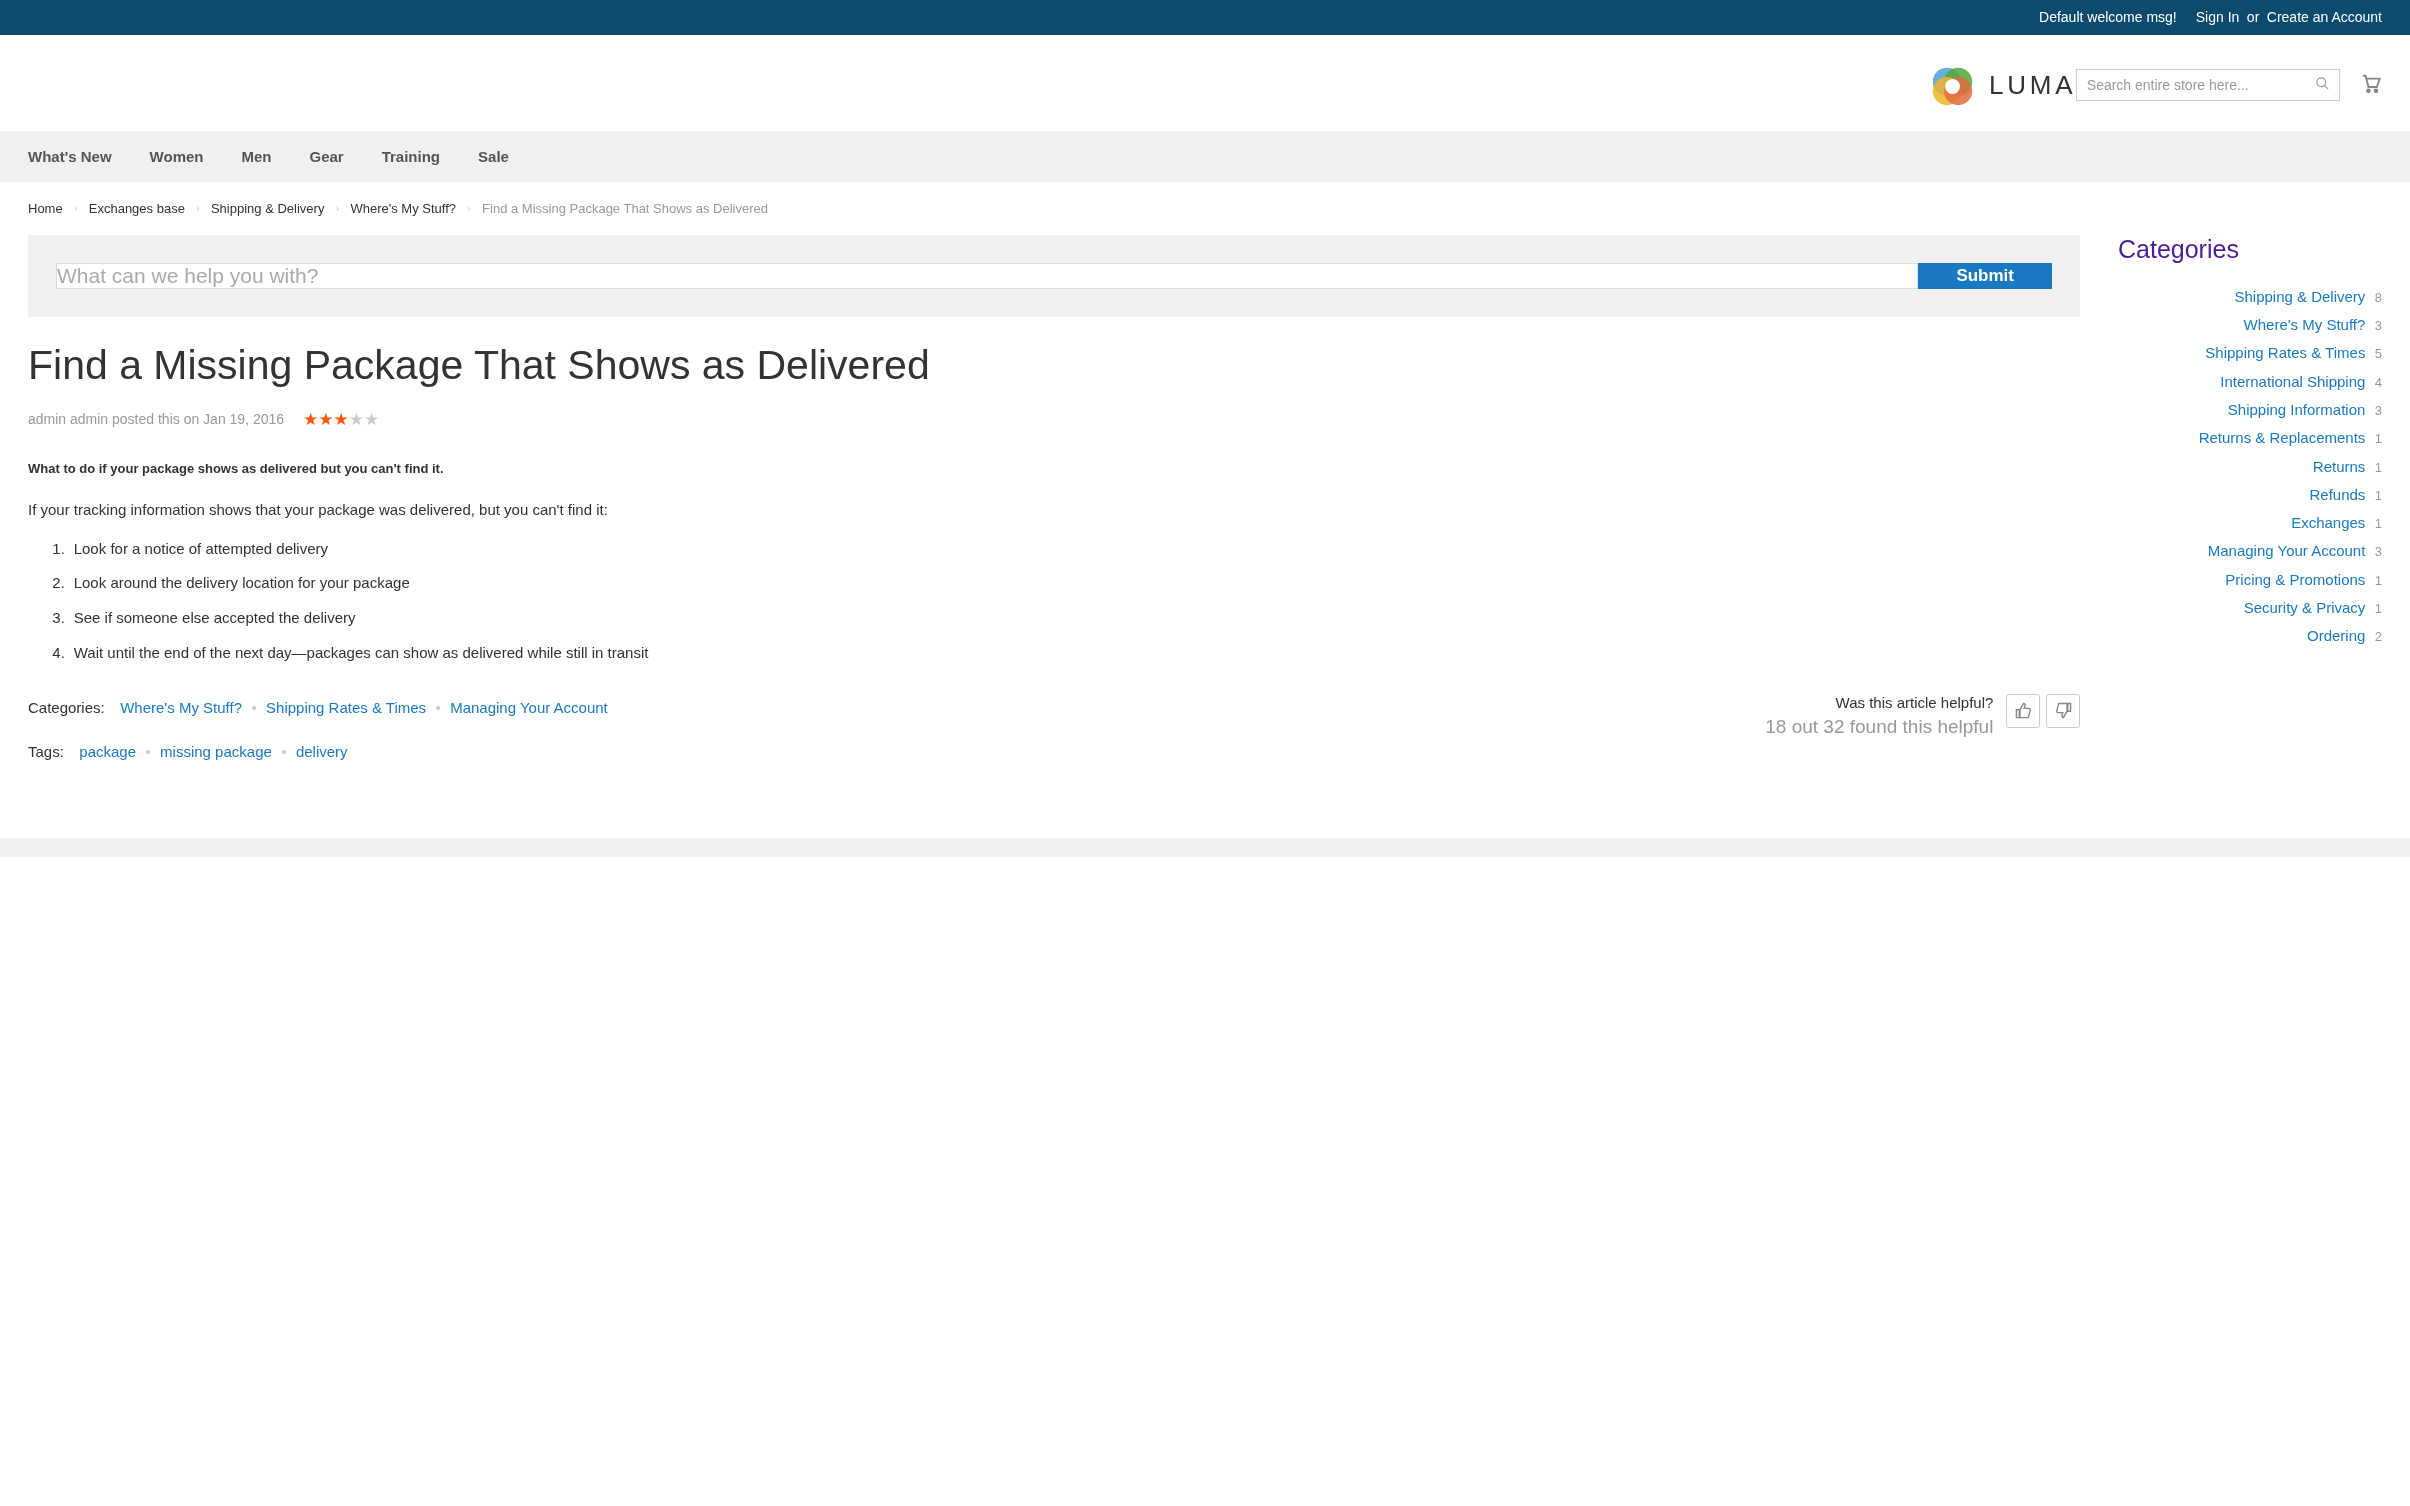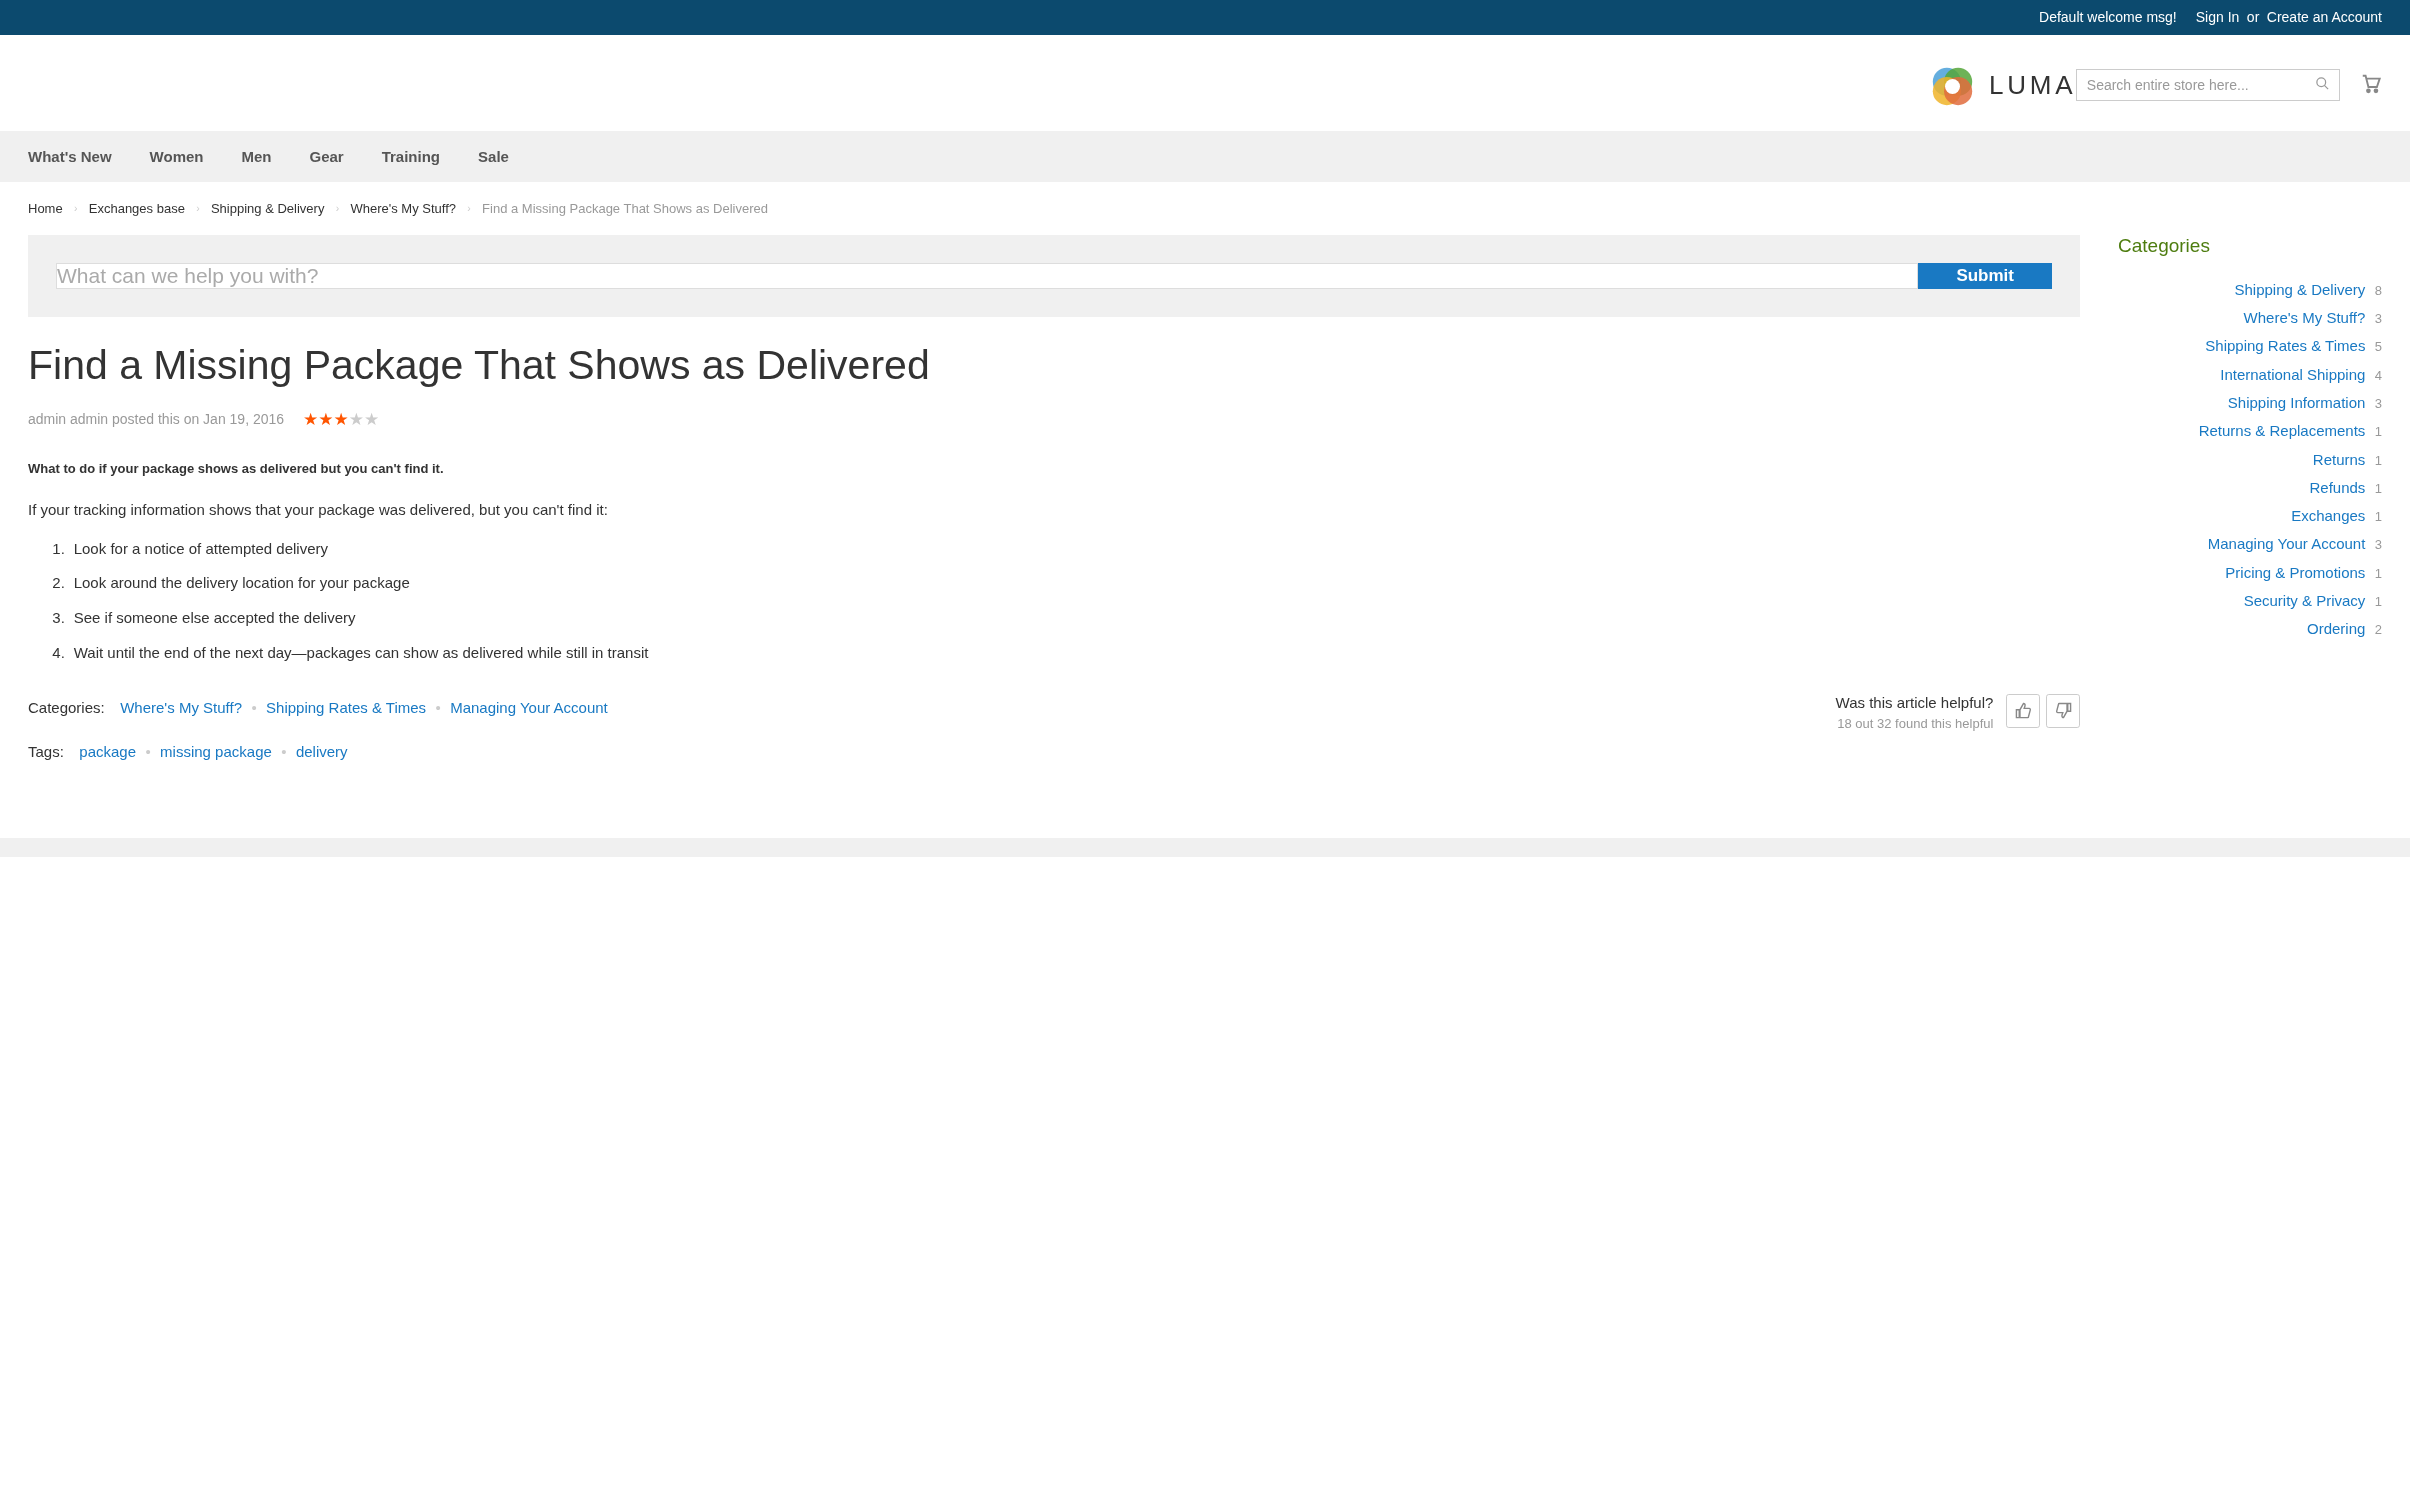"Categories" .sidebar h2 { color: #4d7c0f -> #4c1d95; font-size: 19px -> 25px }
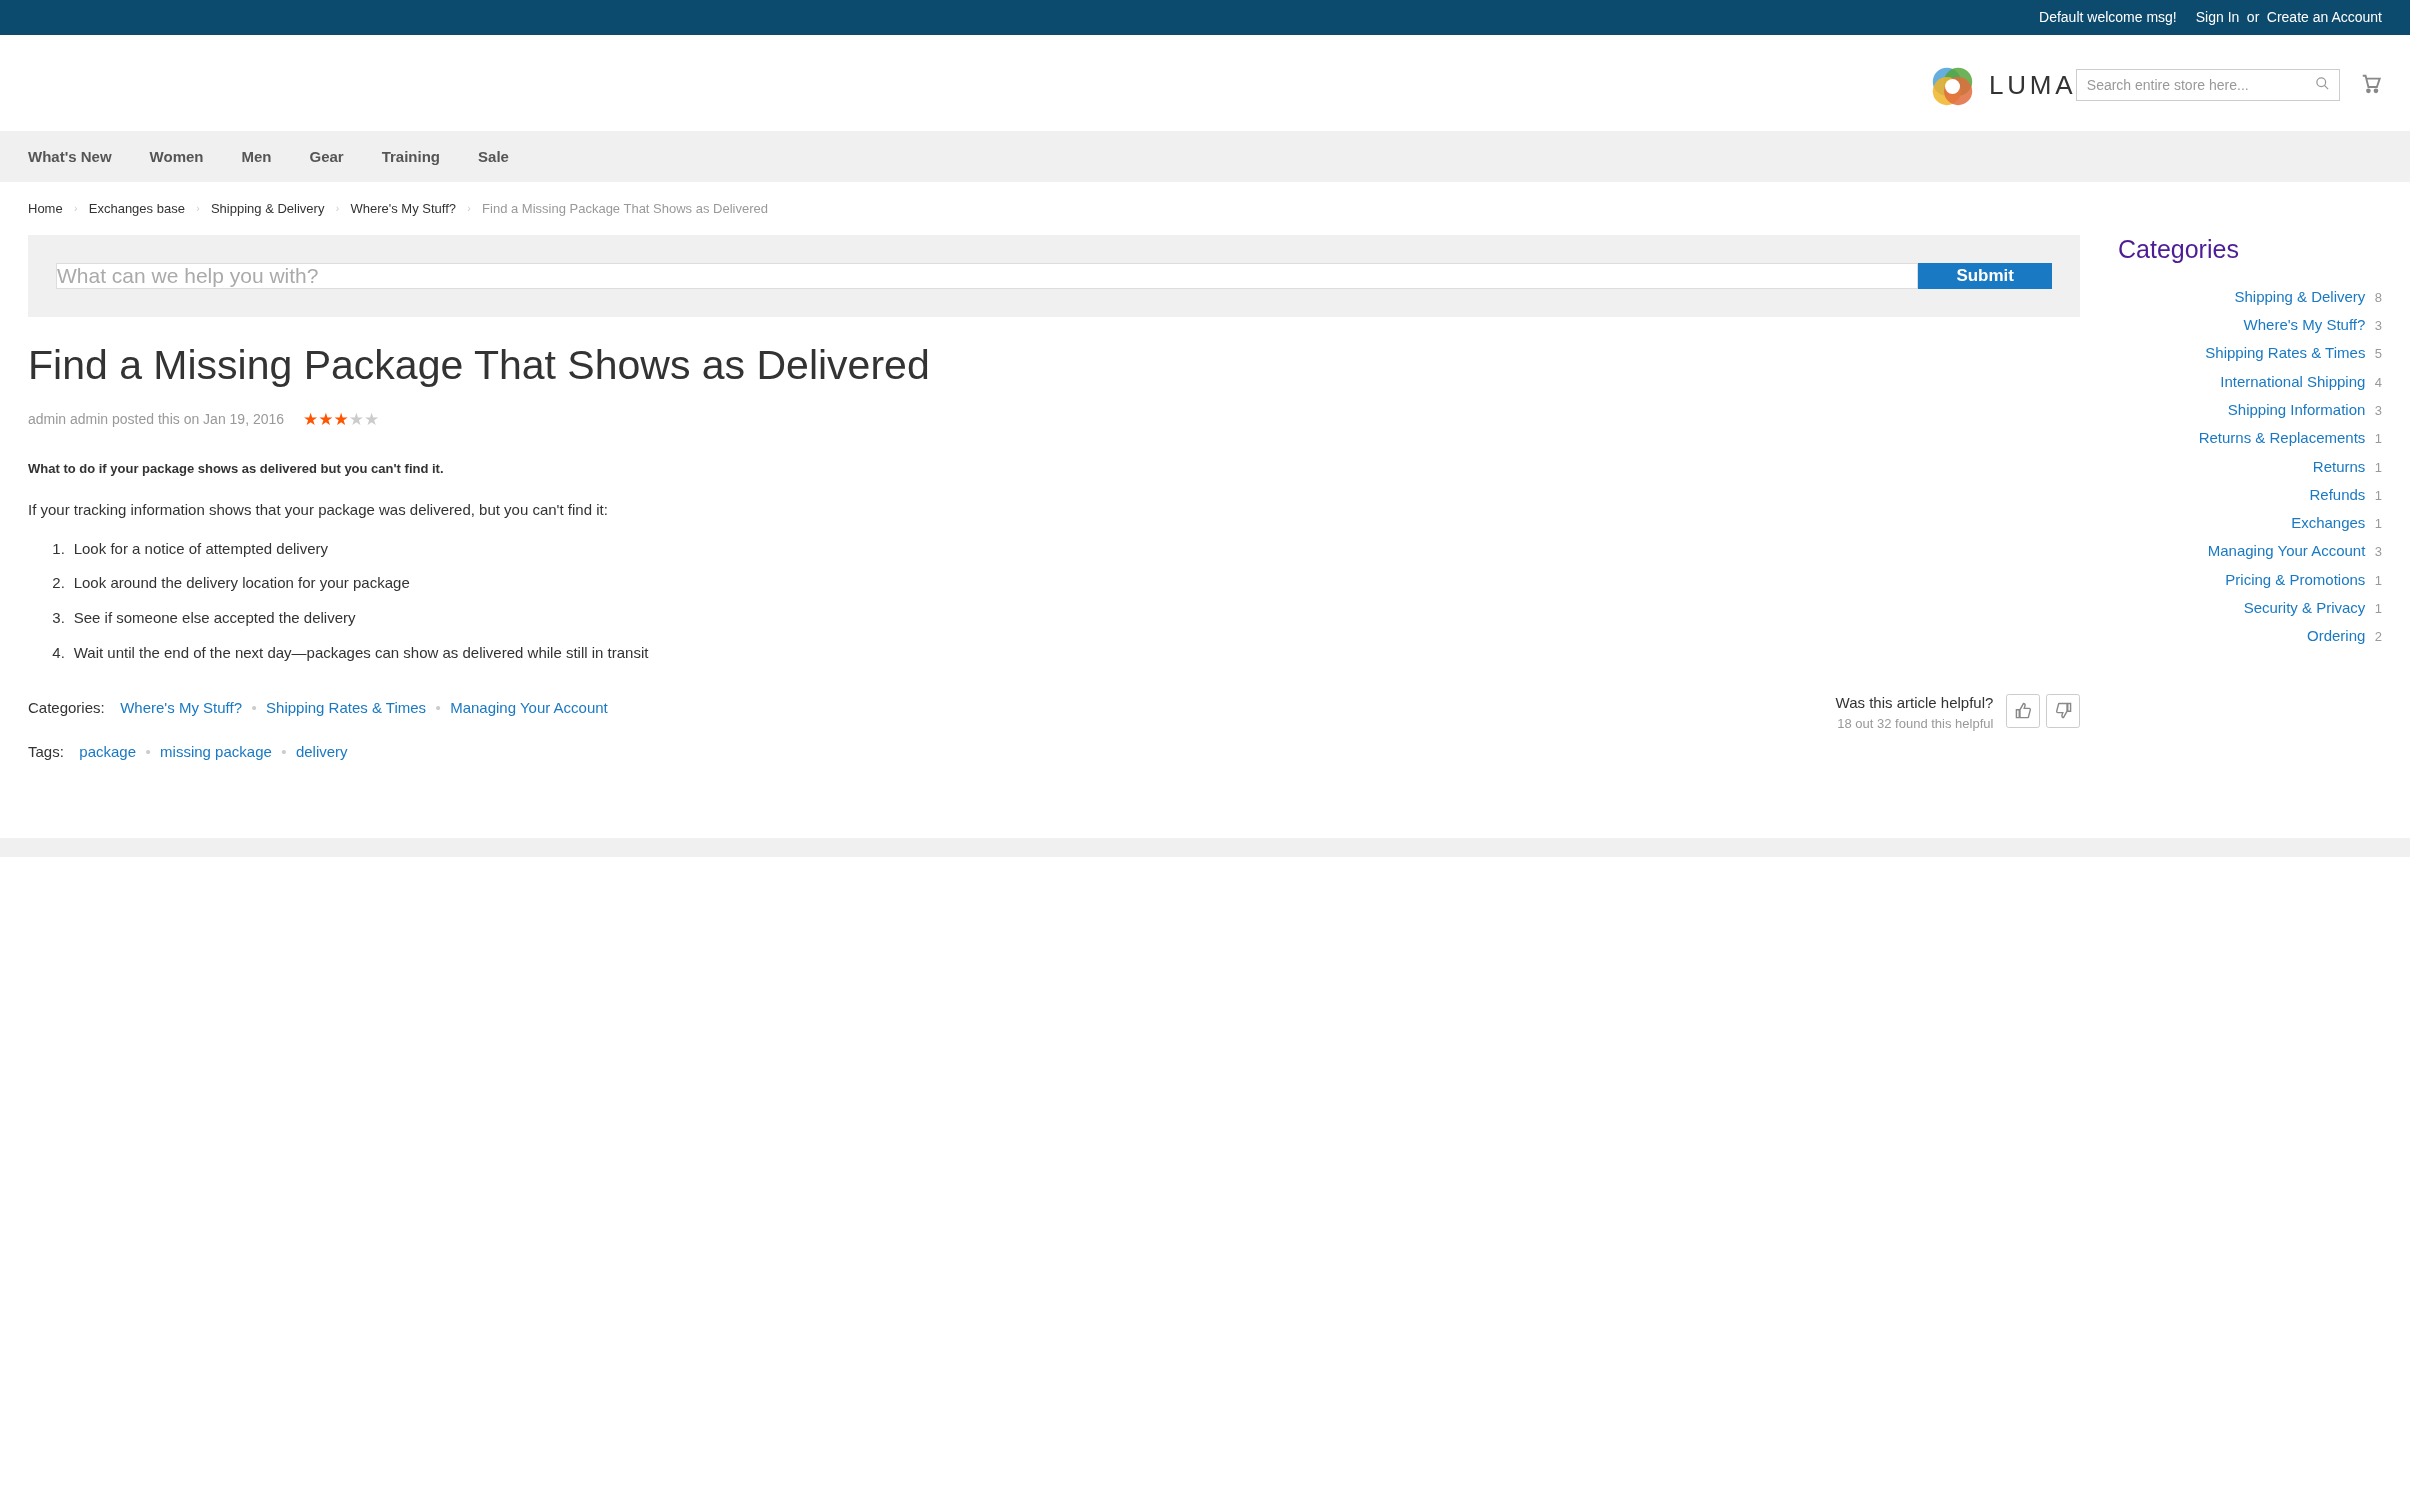"18 out 32 found this" .helpful-stats { font-size: 13px -> 19px }
